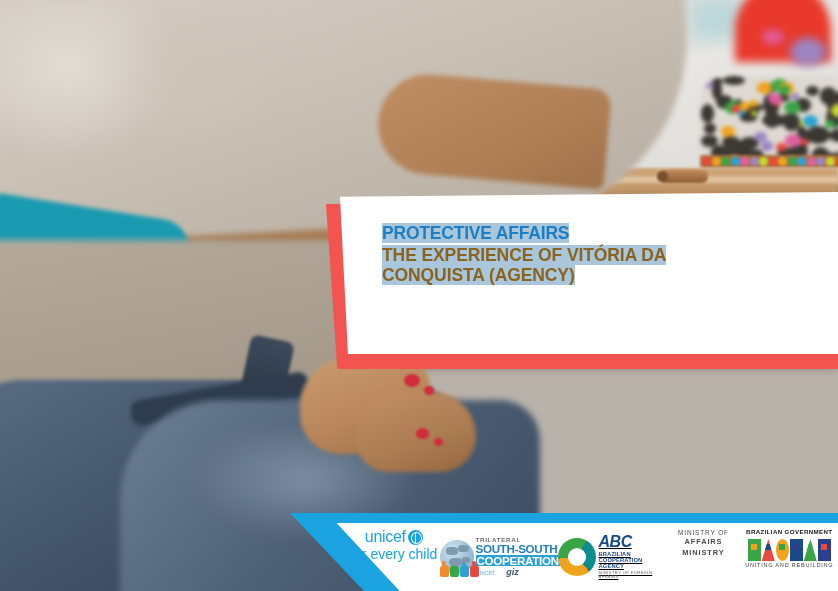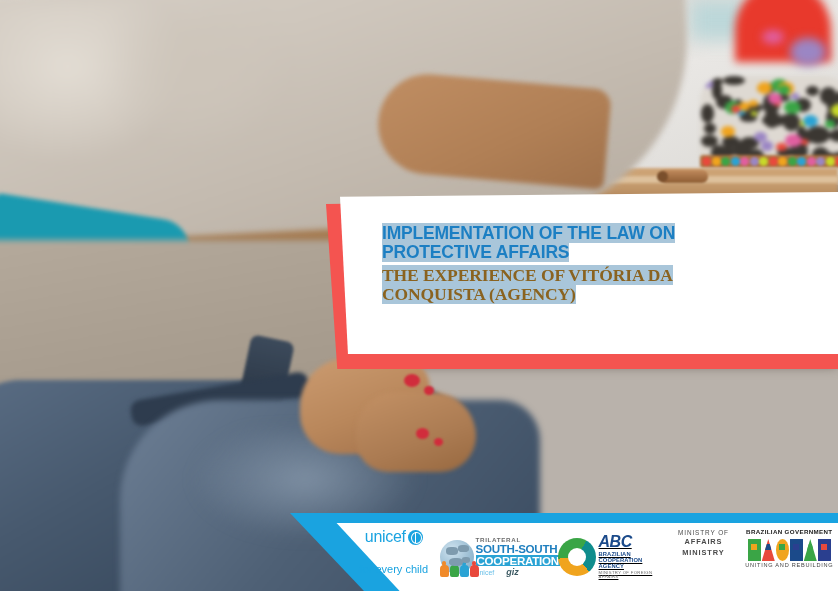"IMPLEMENTATION OF THE LAW ON" span.tline { html: <span><span>IMPLEMENTATION OF THE LAW ON</span></span> -> none }
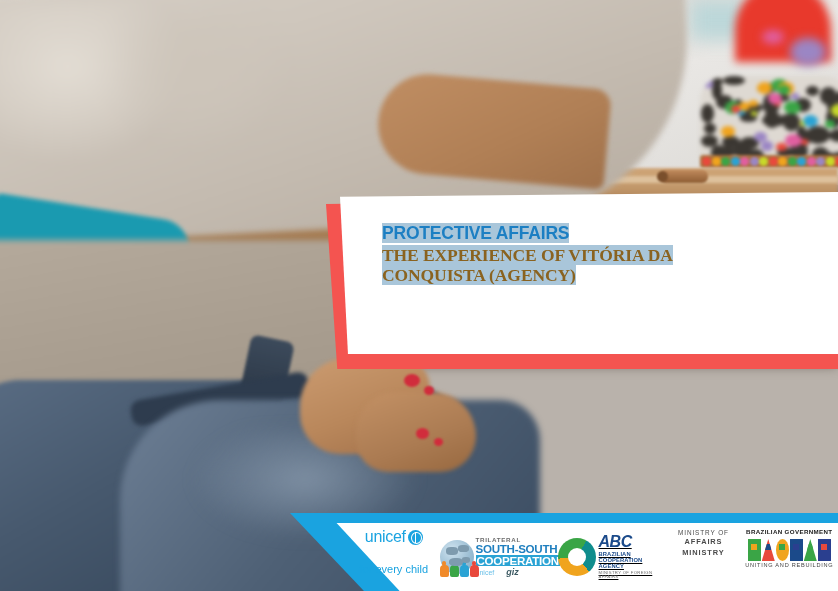"THE EXPERIENCE OF VITÓRIA DA" .t-brown > span { font-family: Liberation Serif, serif -> none }
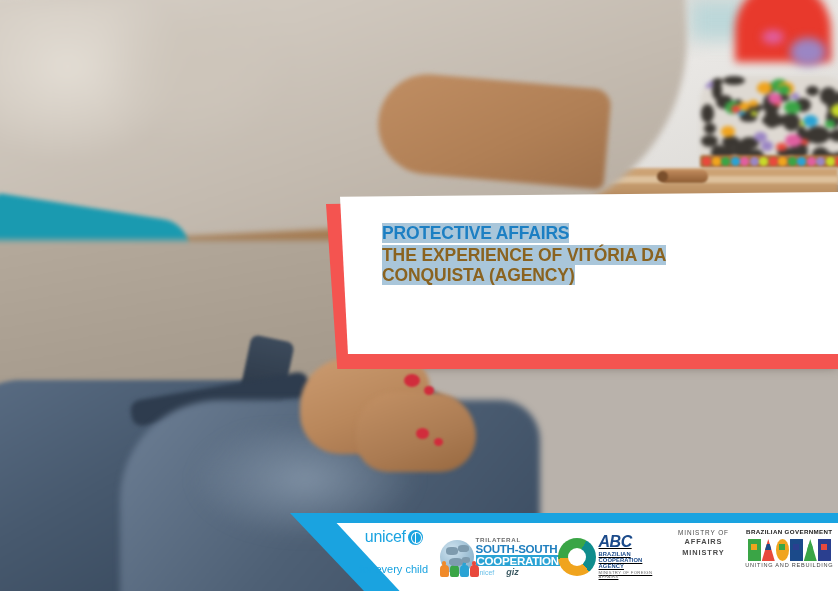"for every child" .uni-tag { font-size: 11px -> 14px; margin-top: 17px -> 0 }
